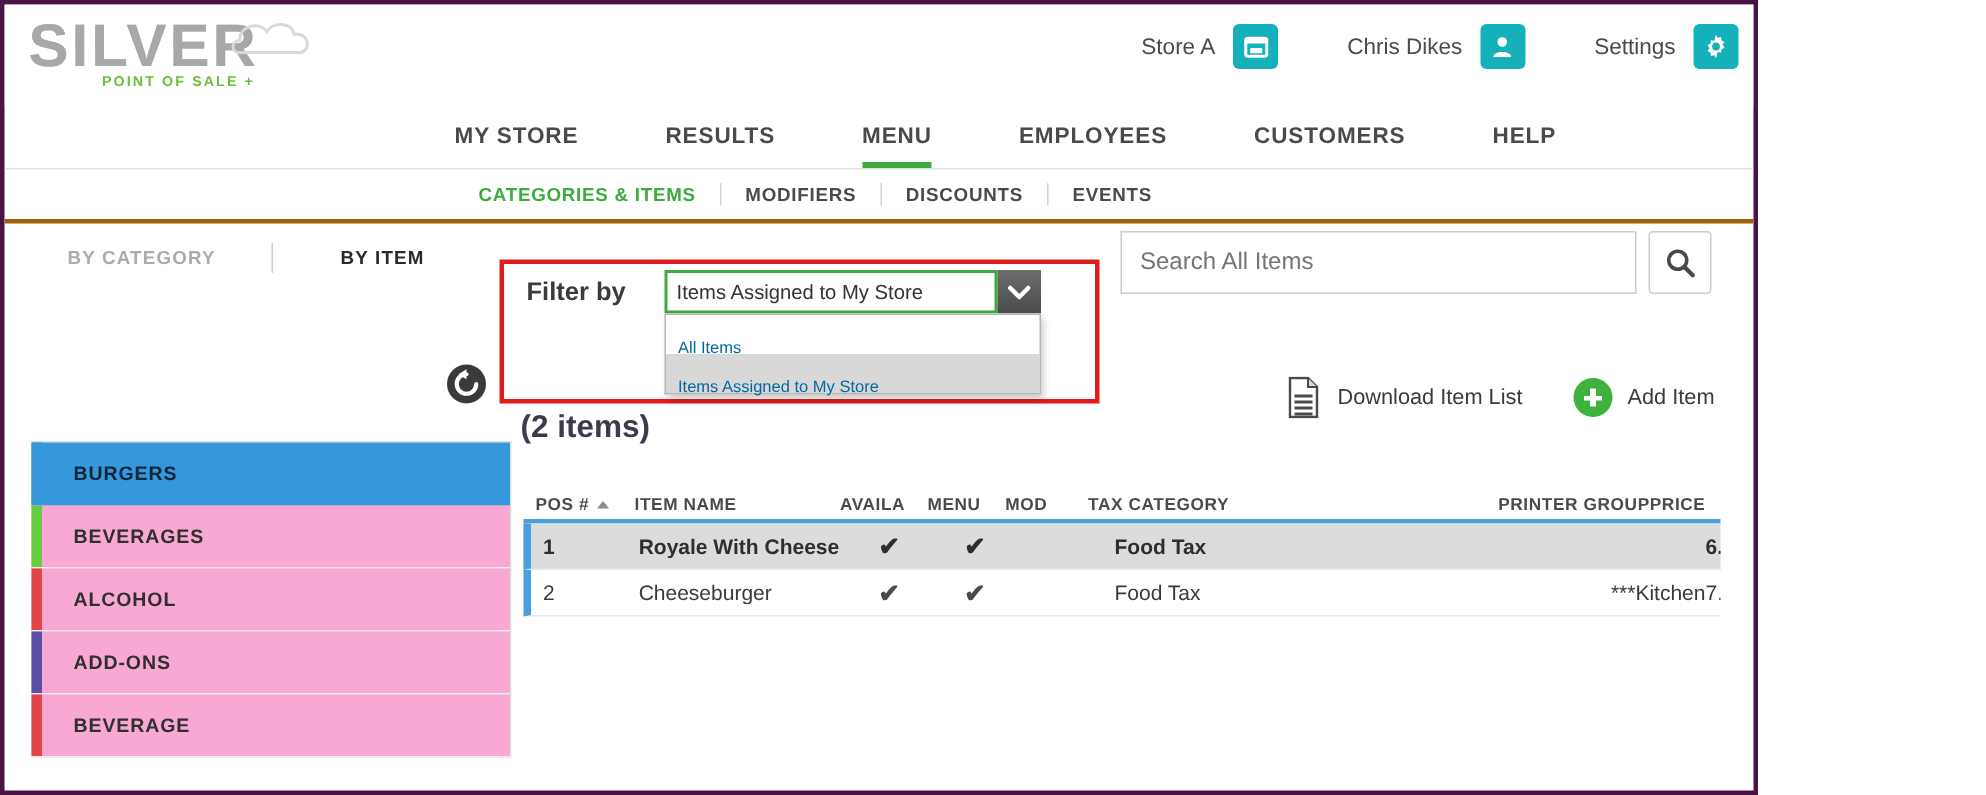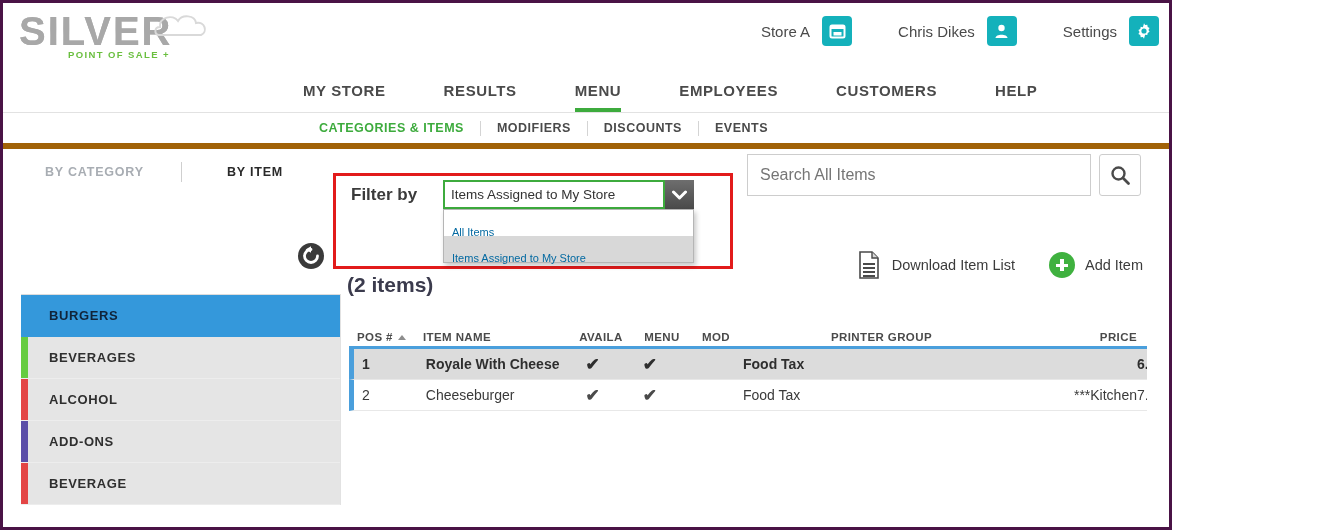"CATEGORIES & ITEMS" .subnav { border-bottom: 6px solid #a16207 -> 3px solid #a16207 }
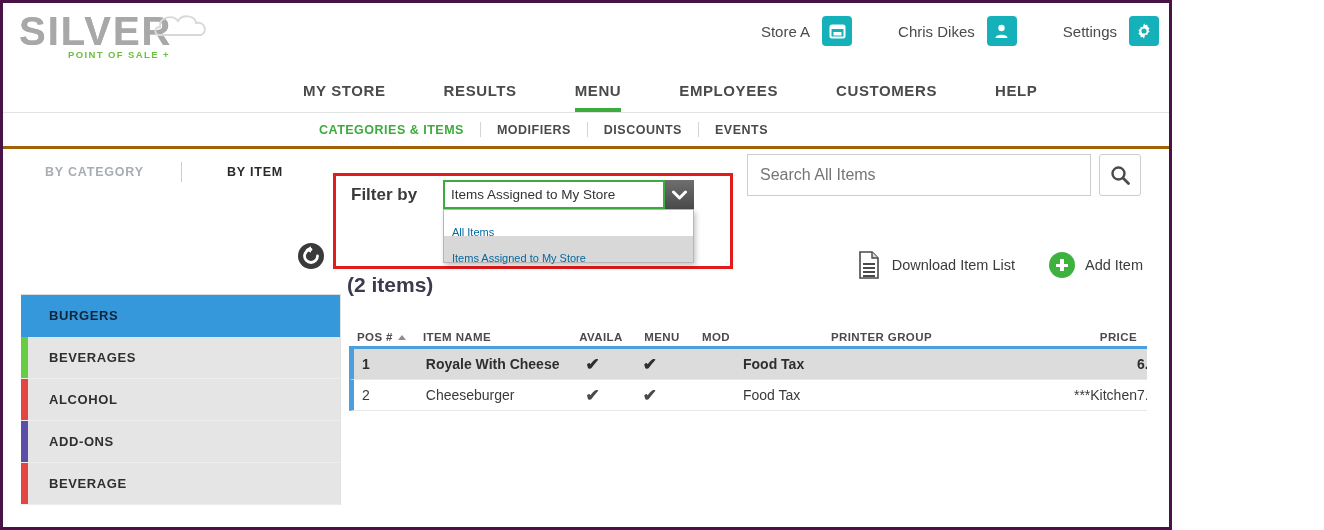"TAX CATEGORY" div.th { html: none -> <div>TAX CATEGORY</div> }
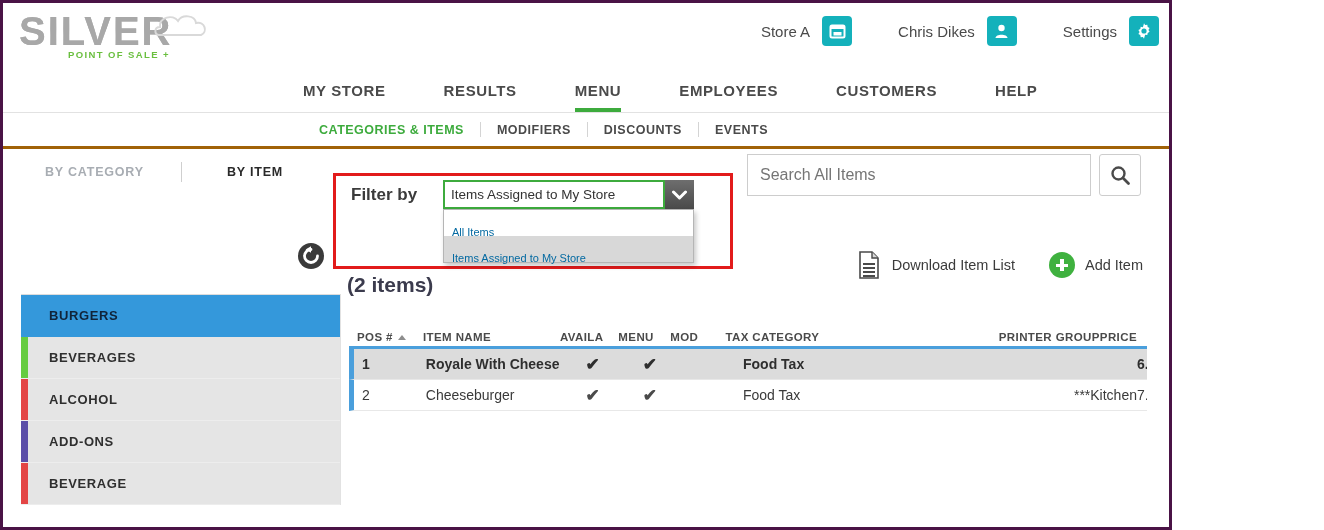"BEVERAGES" .cat-row { background: #e5e5e5 -> #f9a8d4 }
